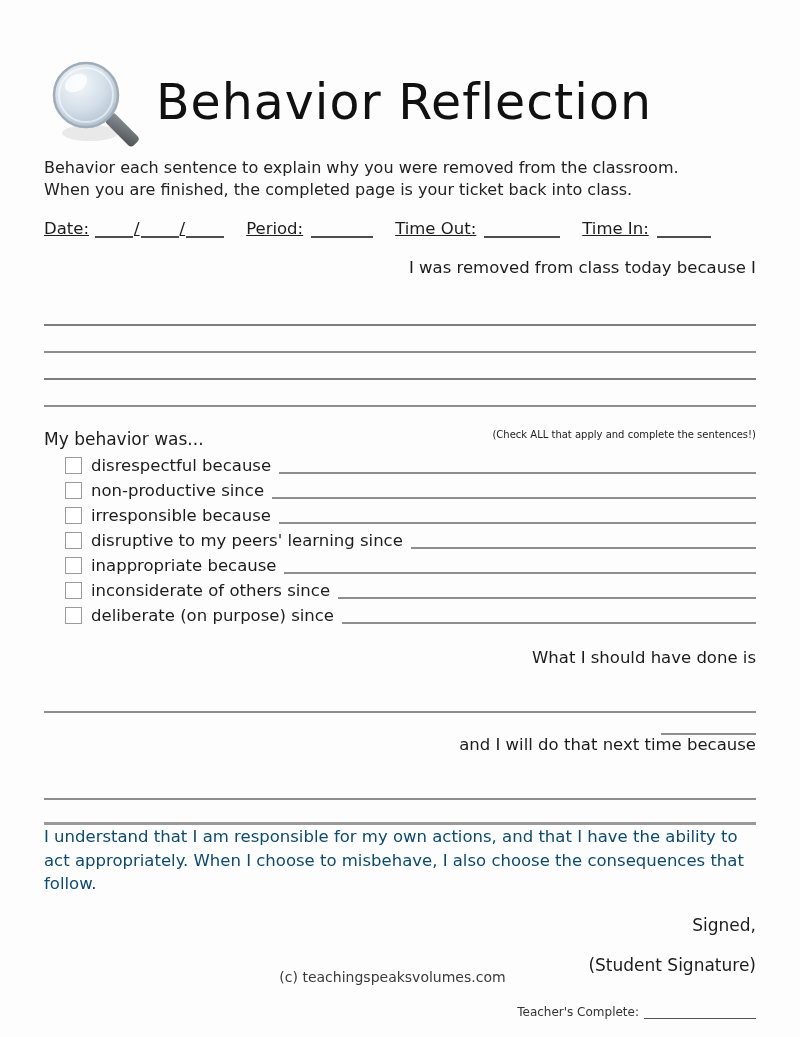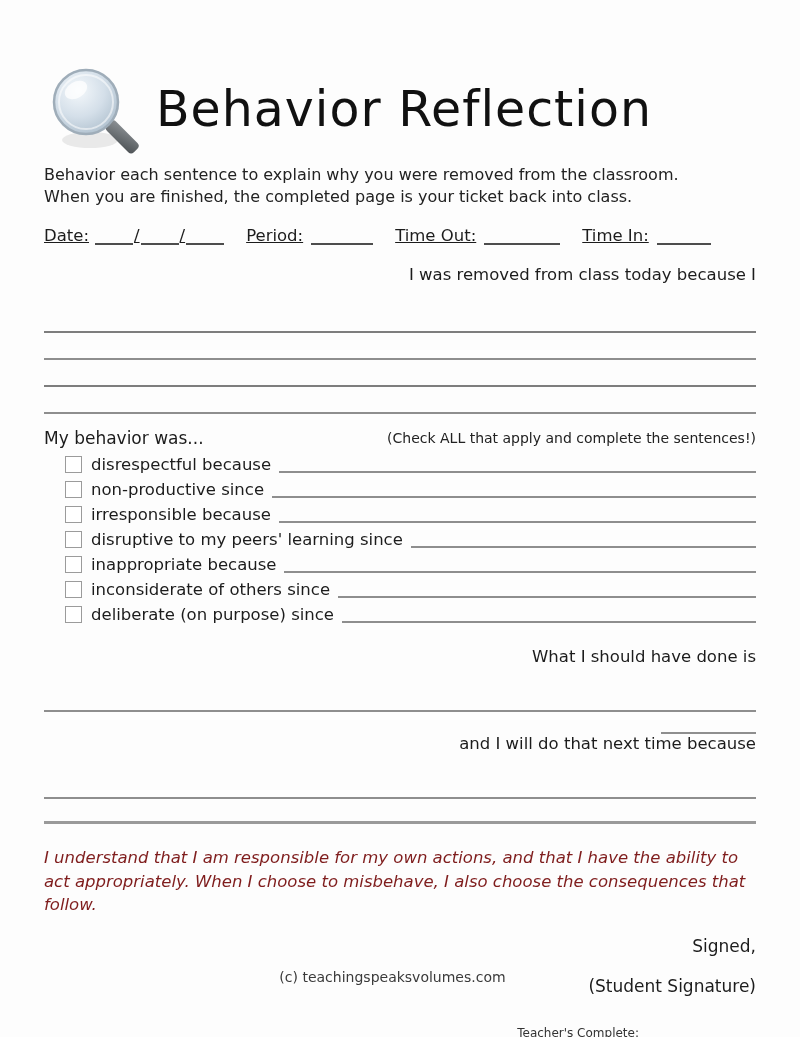"Behavior Reflection" .sheet { padding: 10px 44px -> 3px 44px }
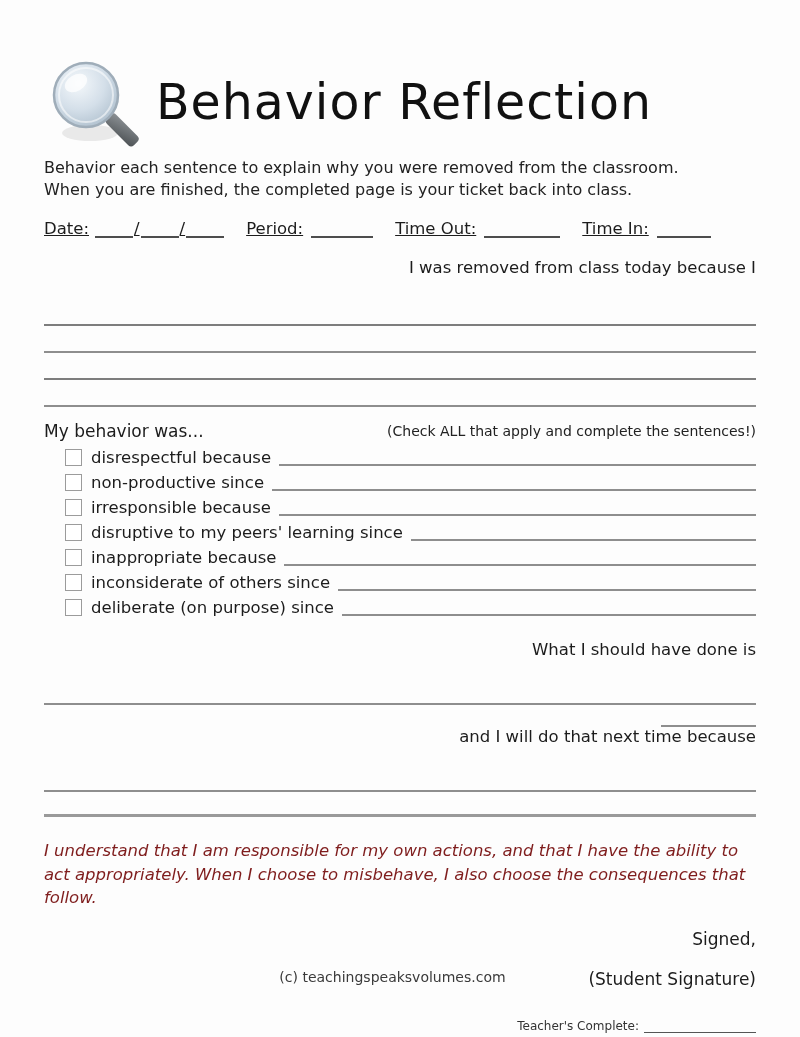"My behavior was..." .behavior-head { align-items: center -> flex-start; margin-top: 14px -> 22px }
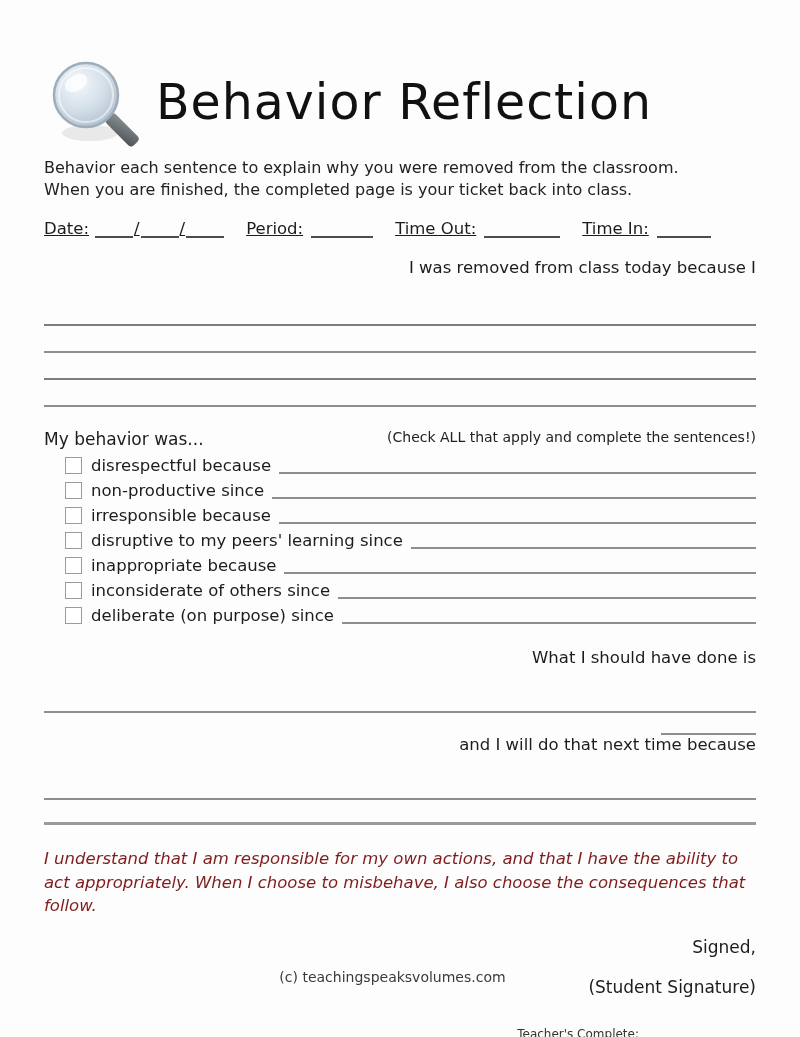"(Check ALL that apply and" .behavior-note { font-size: 14px -> 10px }
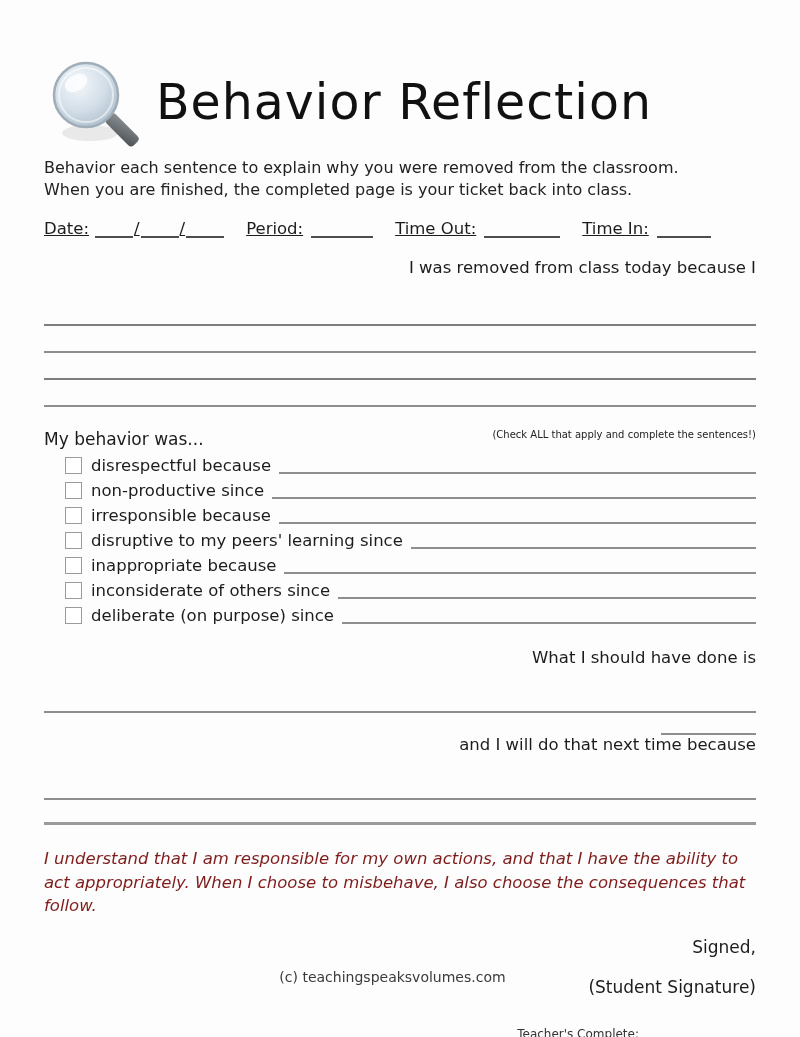"I understand that I am" .statement { color: #7f1d1d -> #0c4a6e; font-style: italic -> none; margin-top: 22px -> none }
